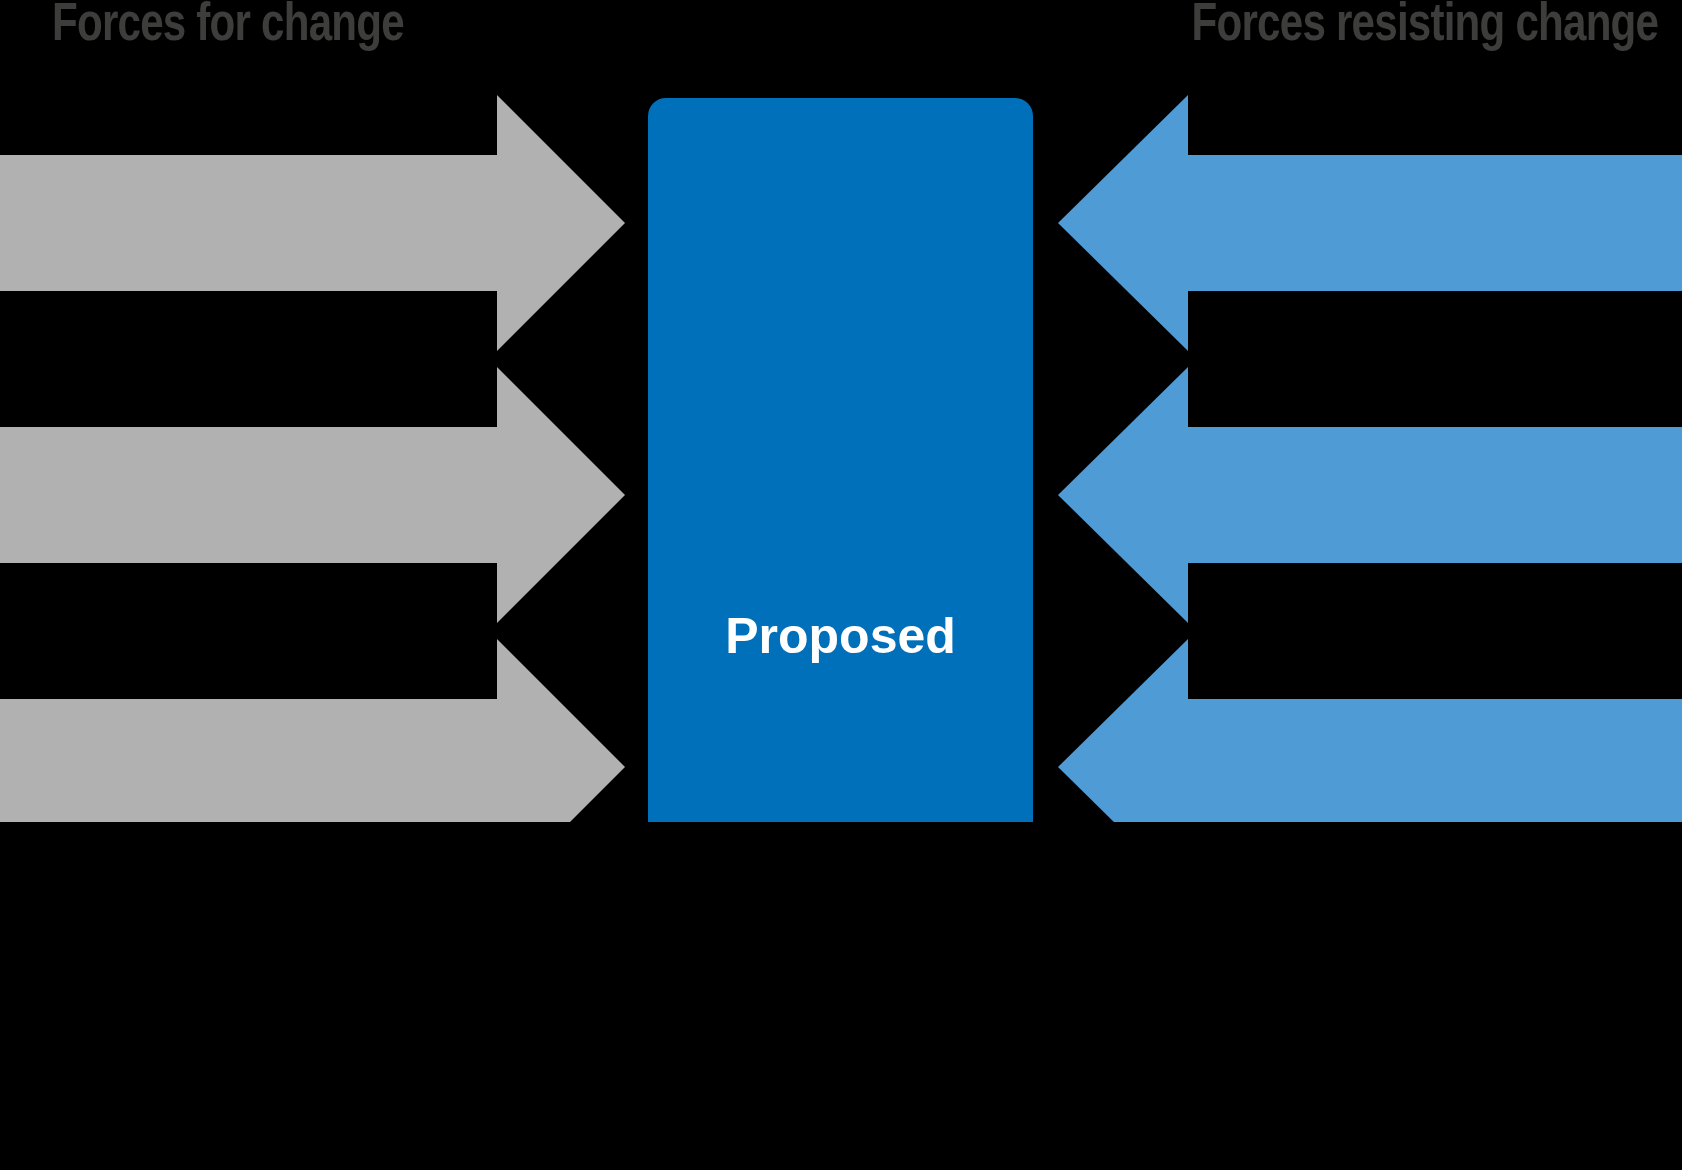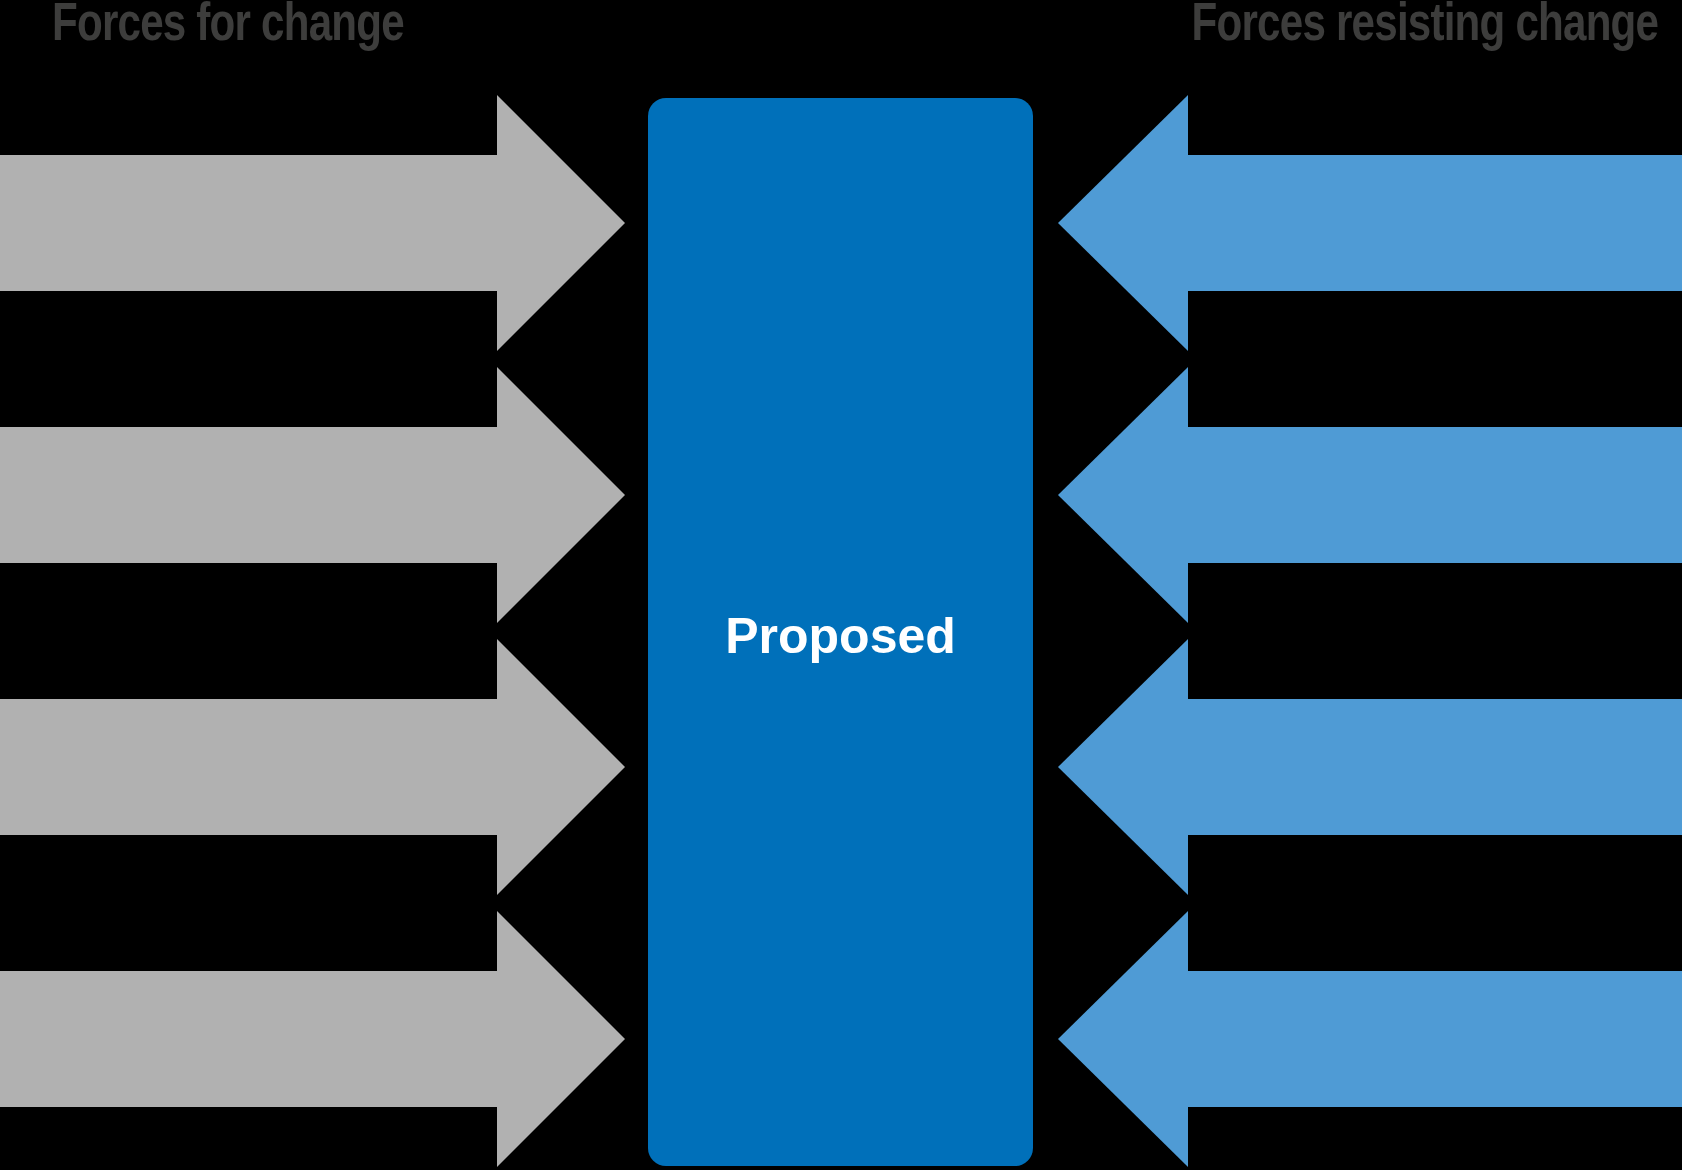"Forces for change" .canvas { height: 1170px -> 822px }
